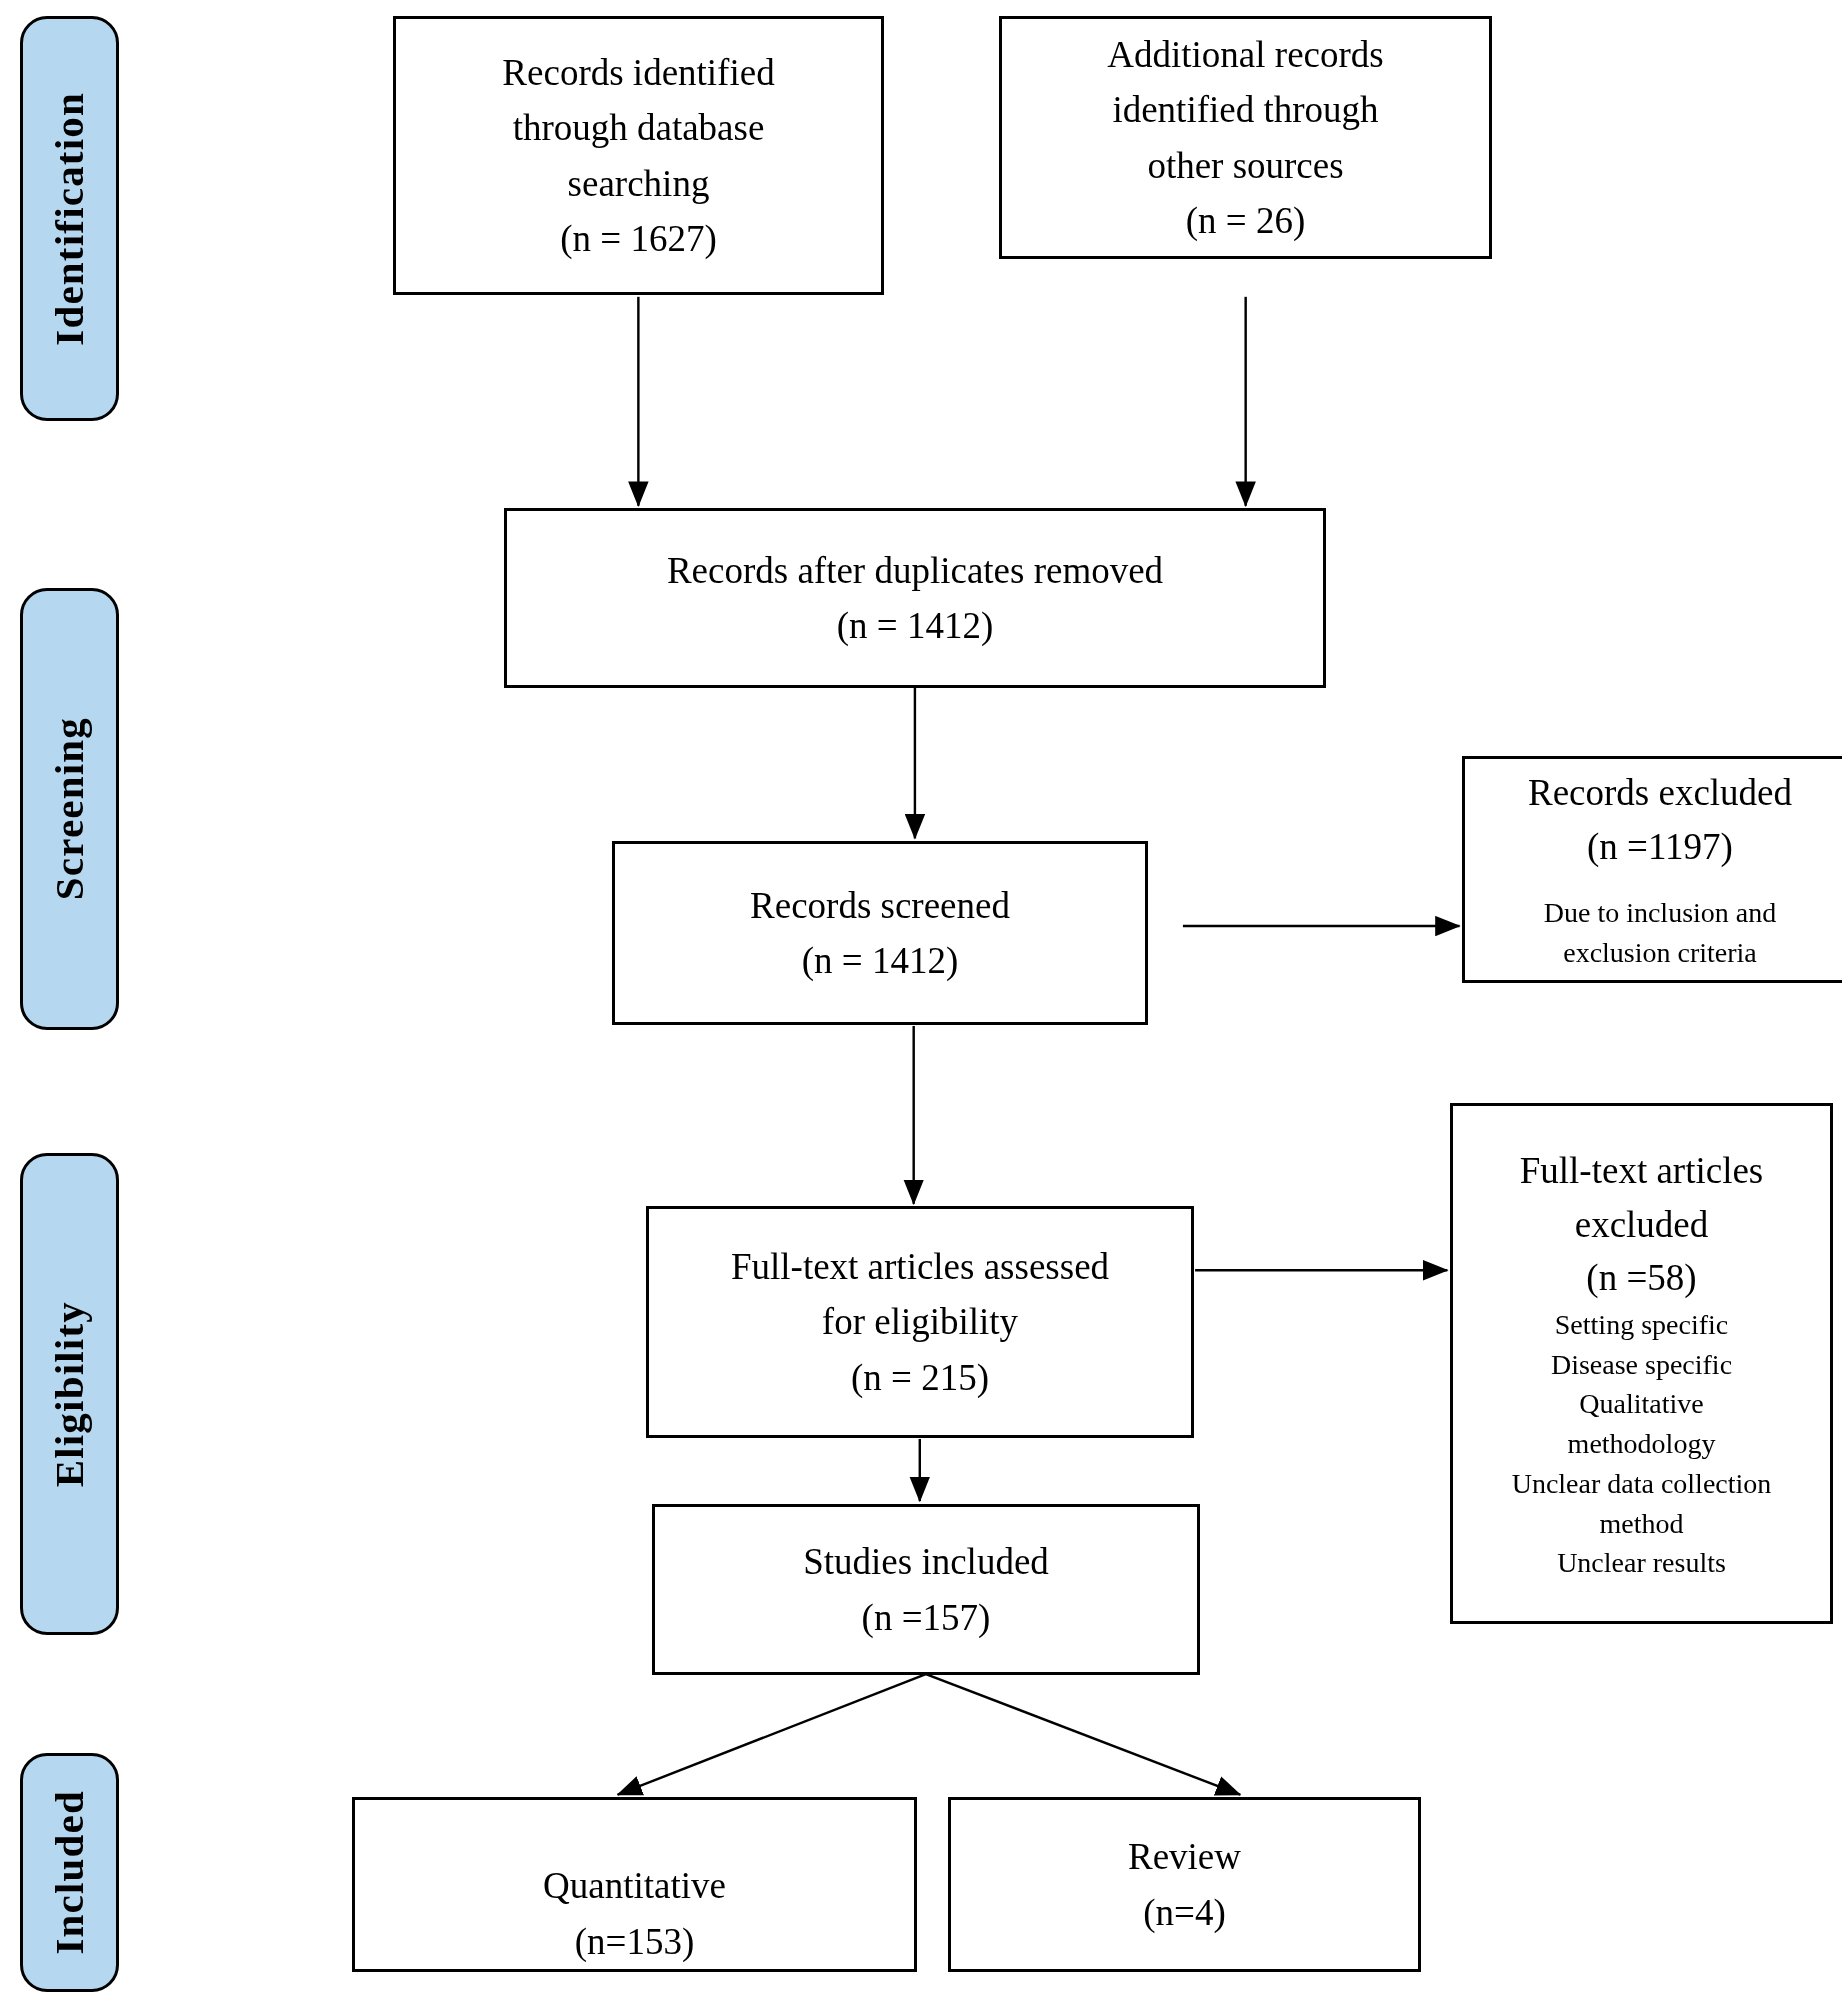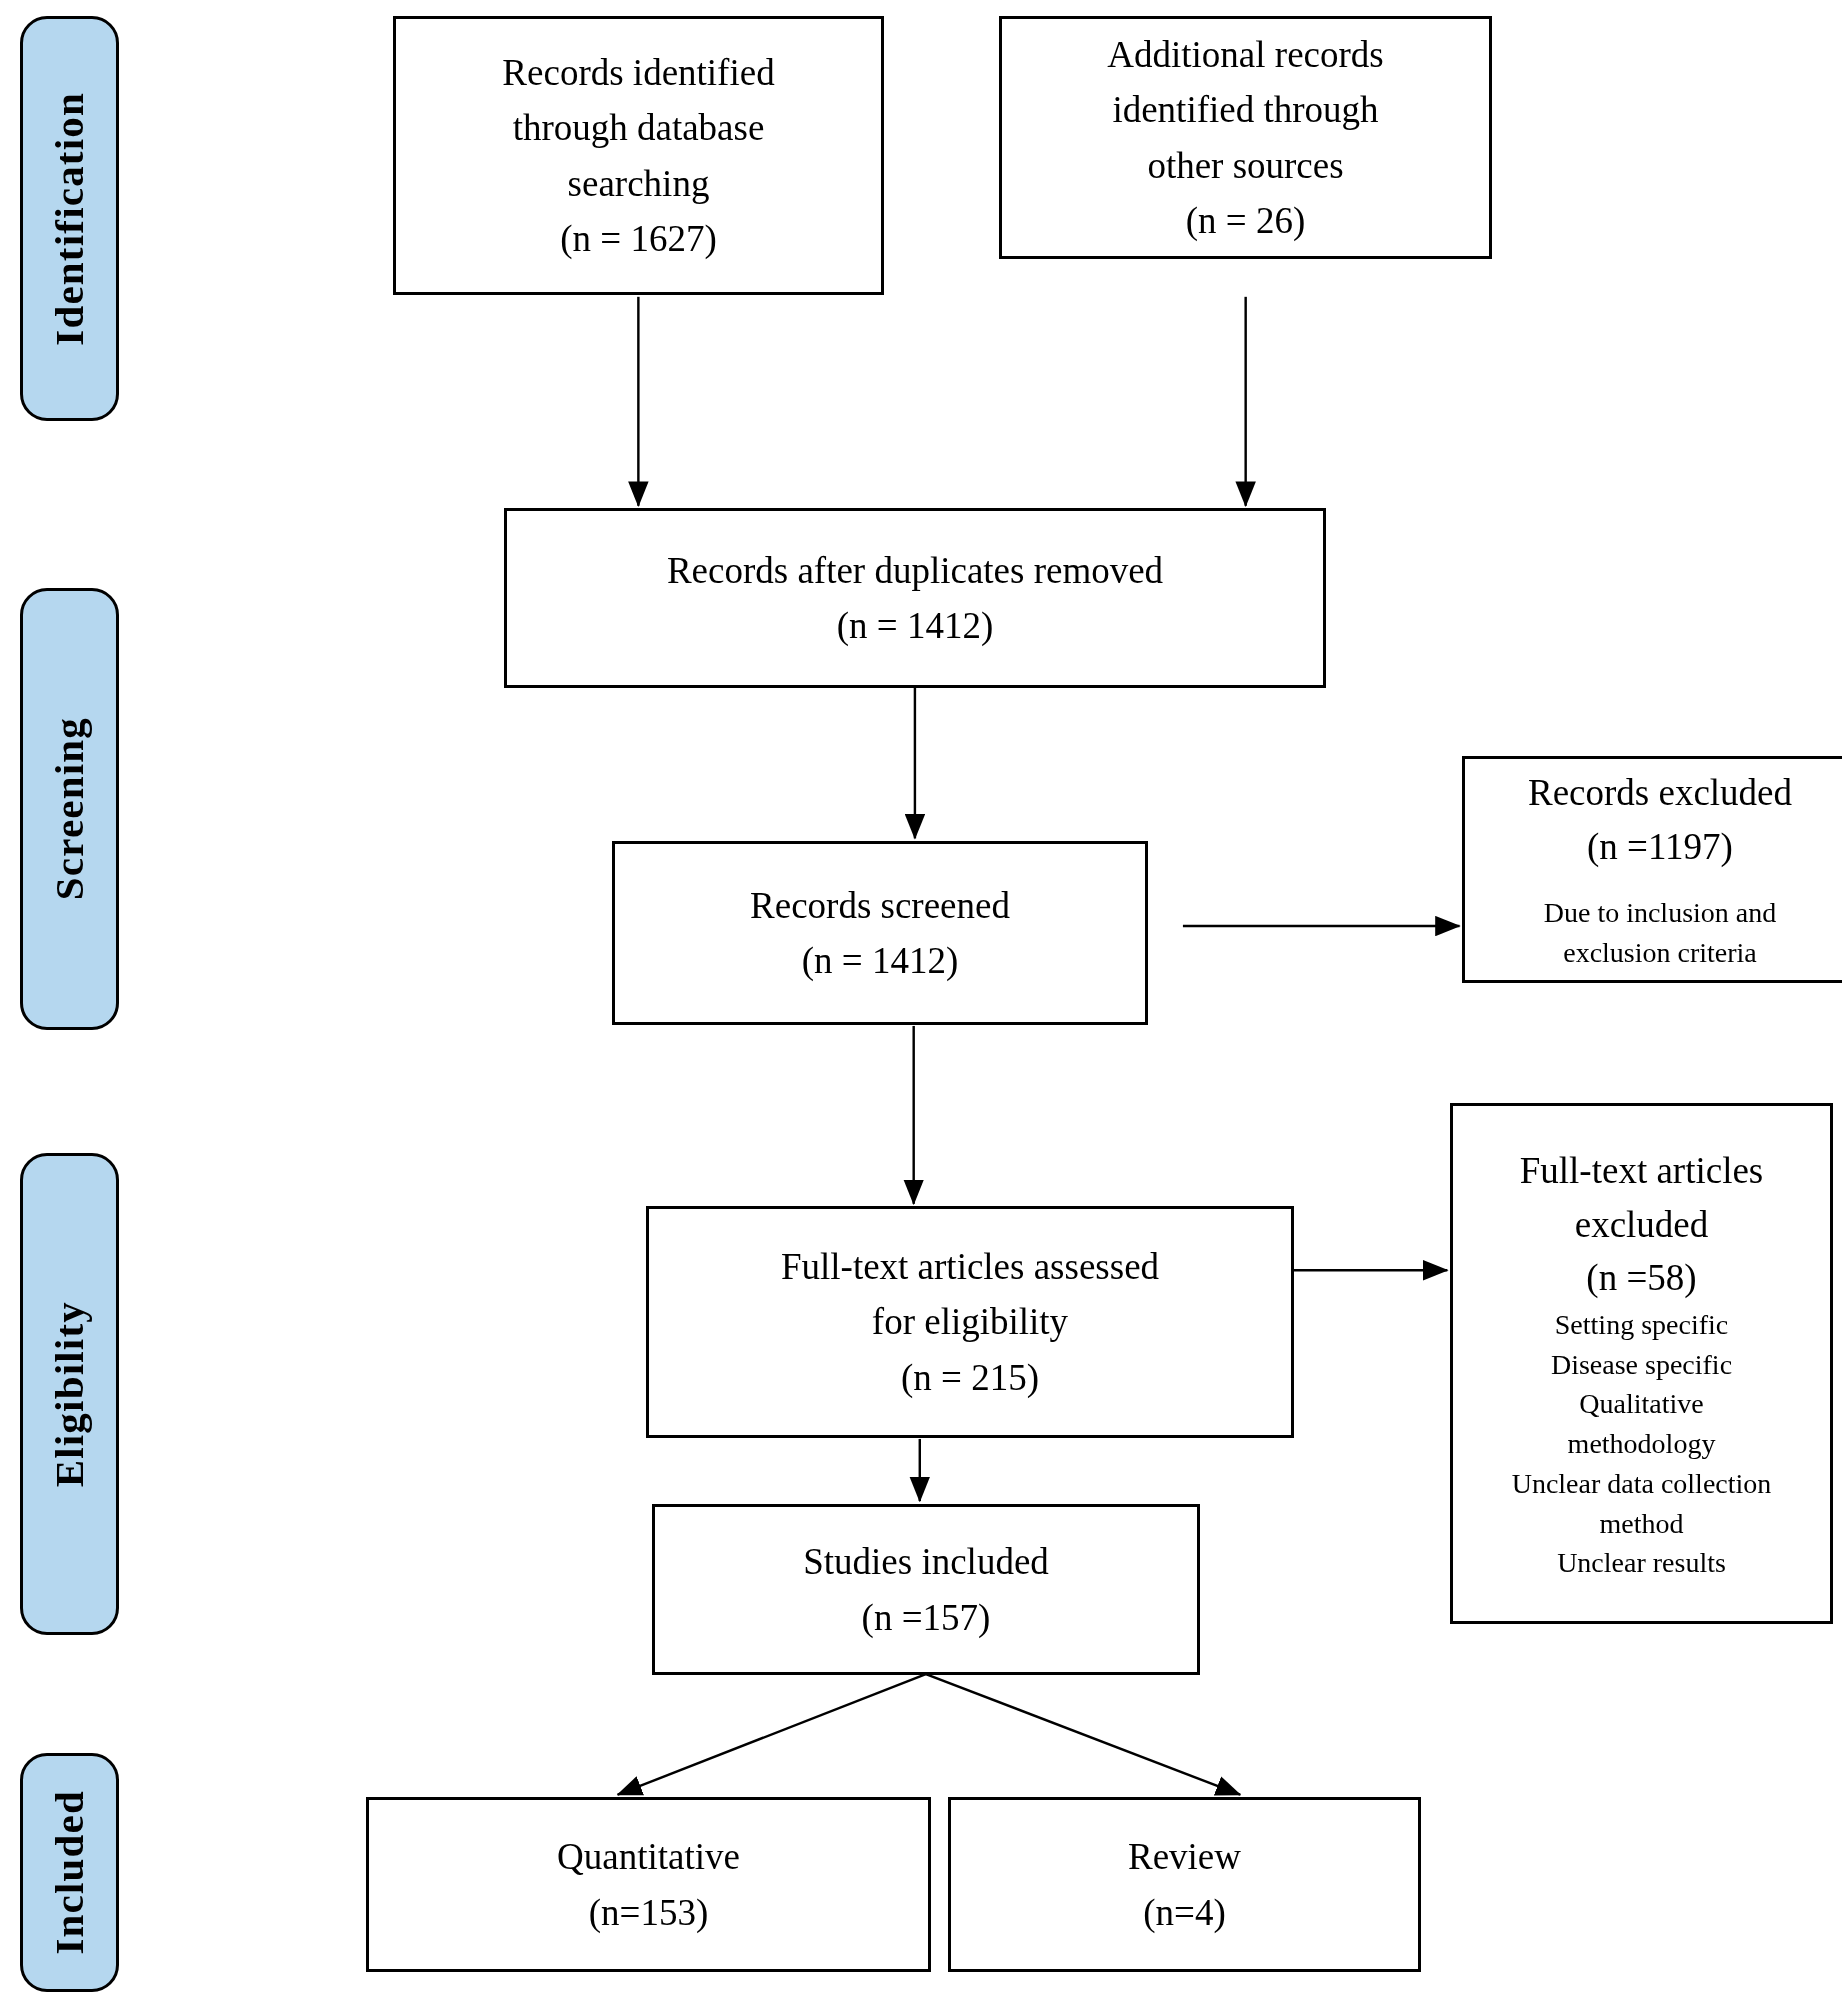"Full-text articles assessed" div.flow-box { width: 648px -> 548px }
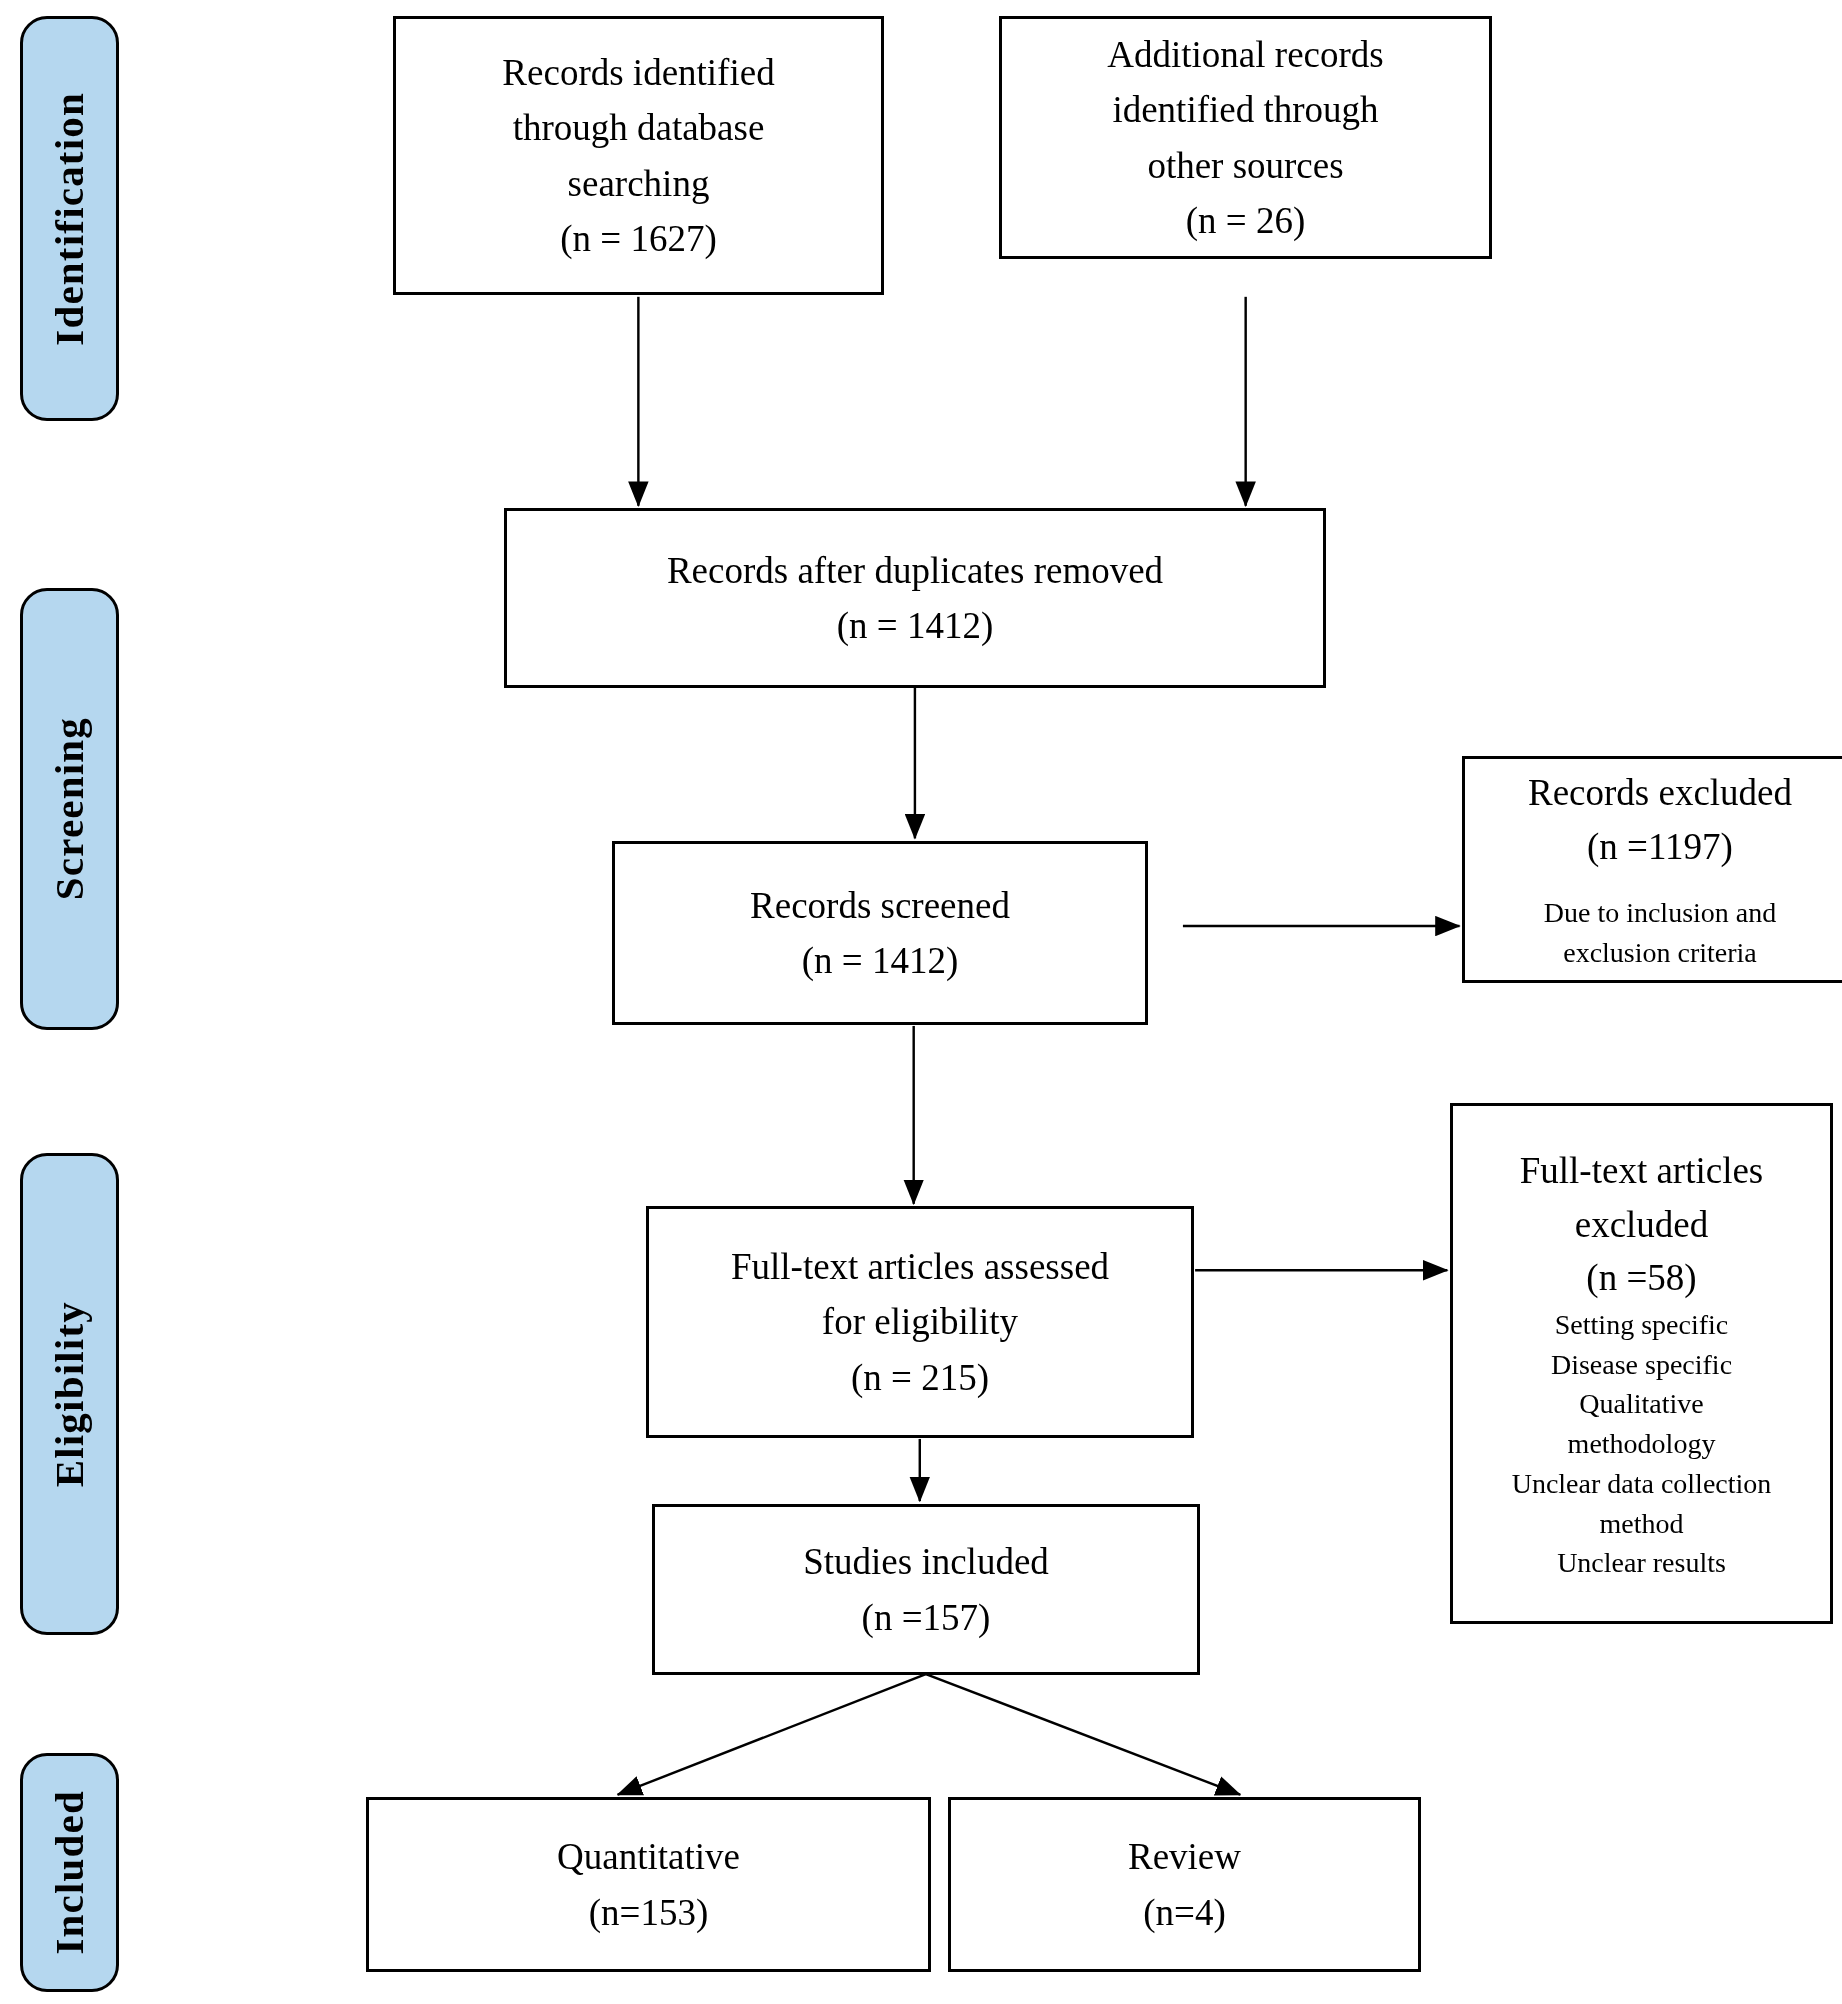"Quantitative" div.flow-box { justify-content: none -> flex-end; left: 366px -> 352px }
